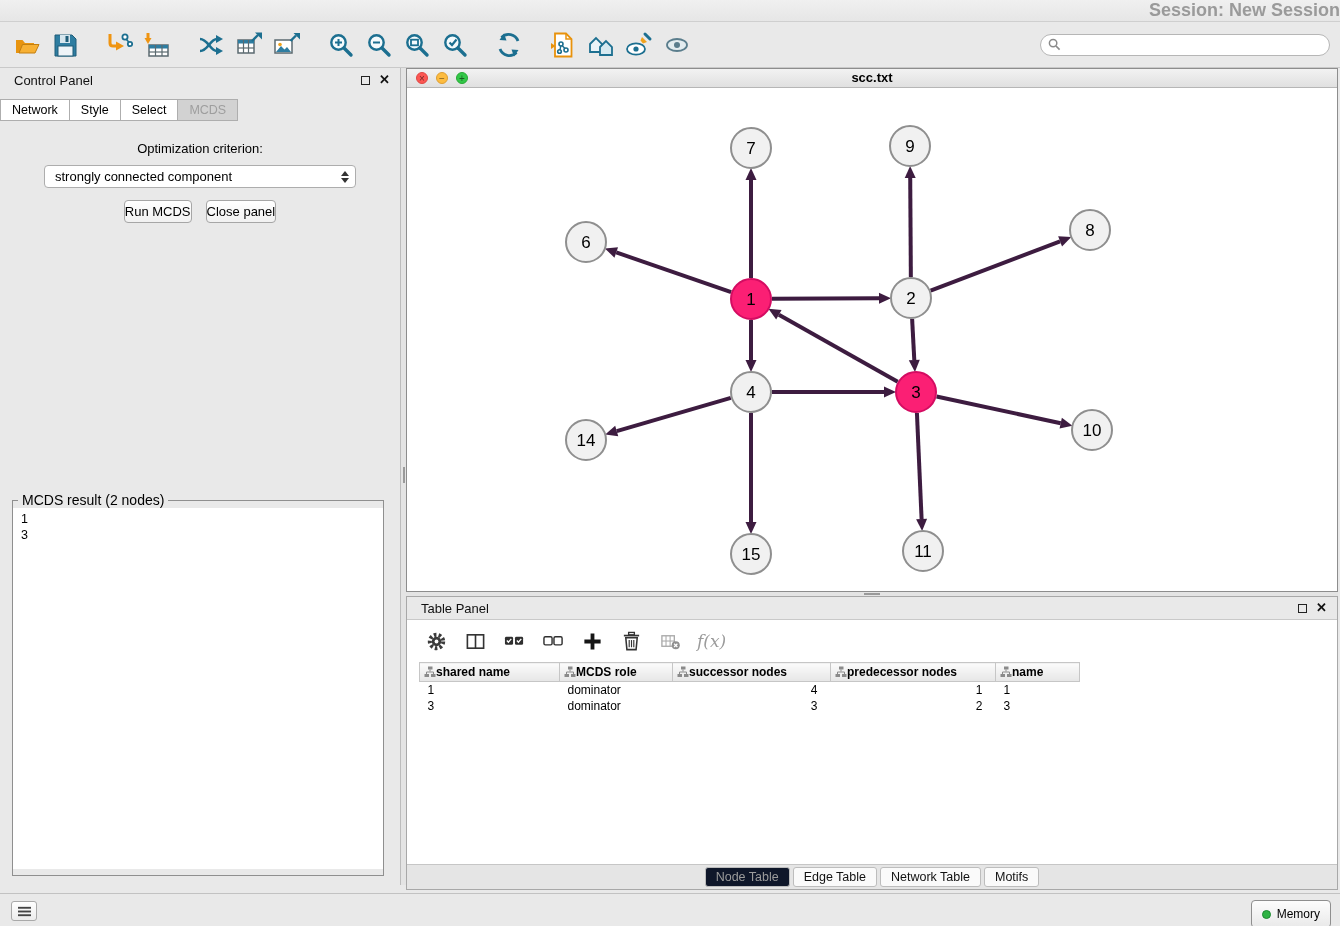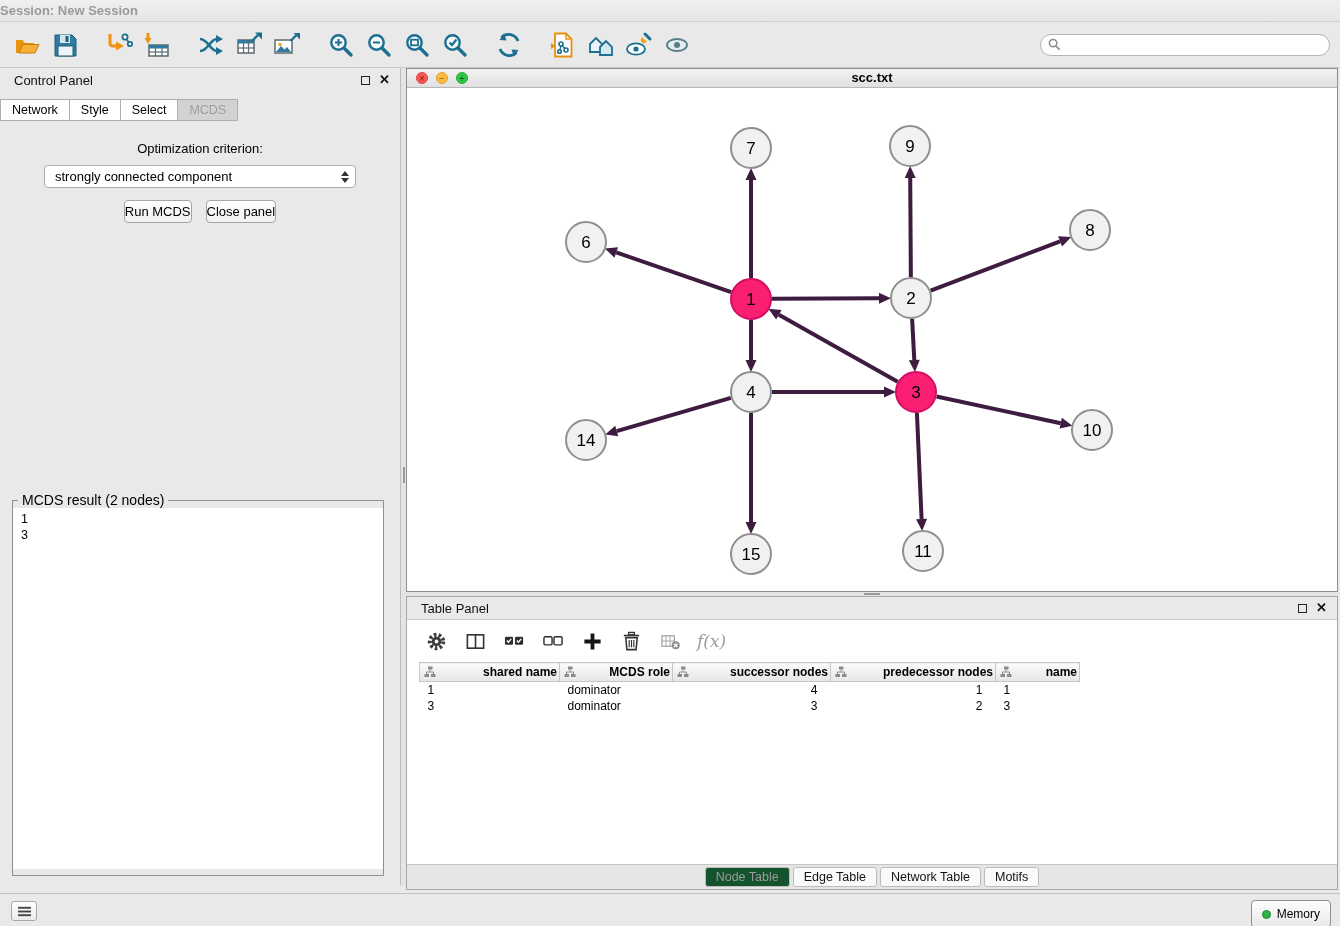"Session: New Session" .titlebar { font-size: 13px -> 18px; text-align: left -> right }
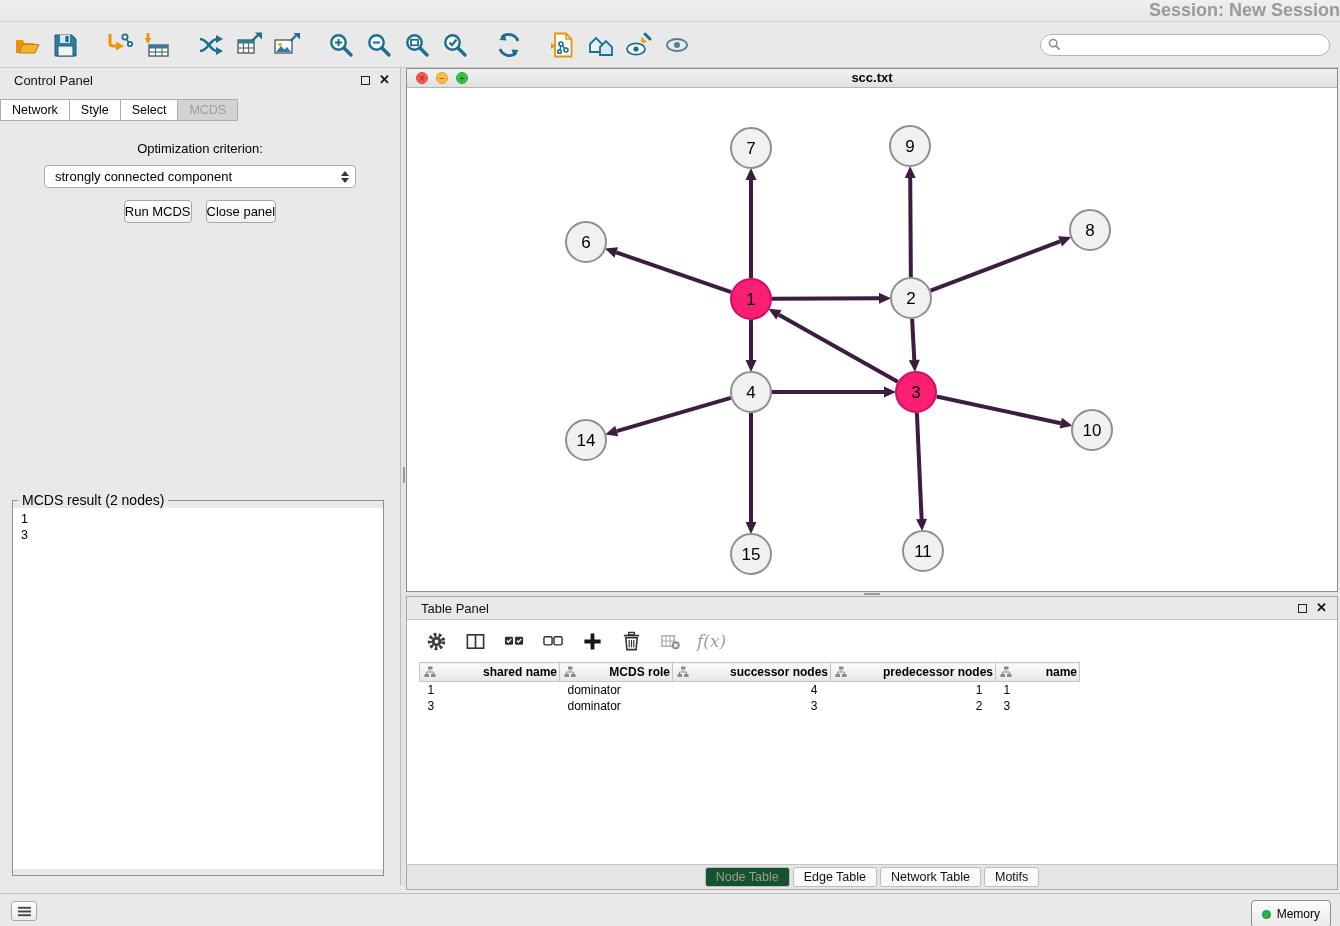"shared name" .node-table th { text-align: right -> left }
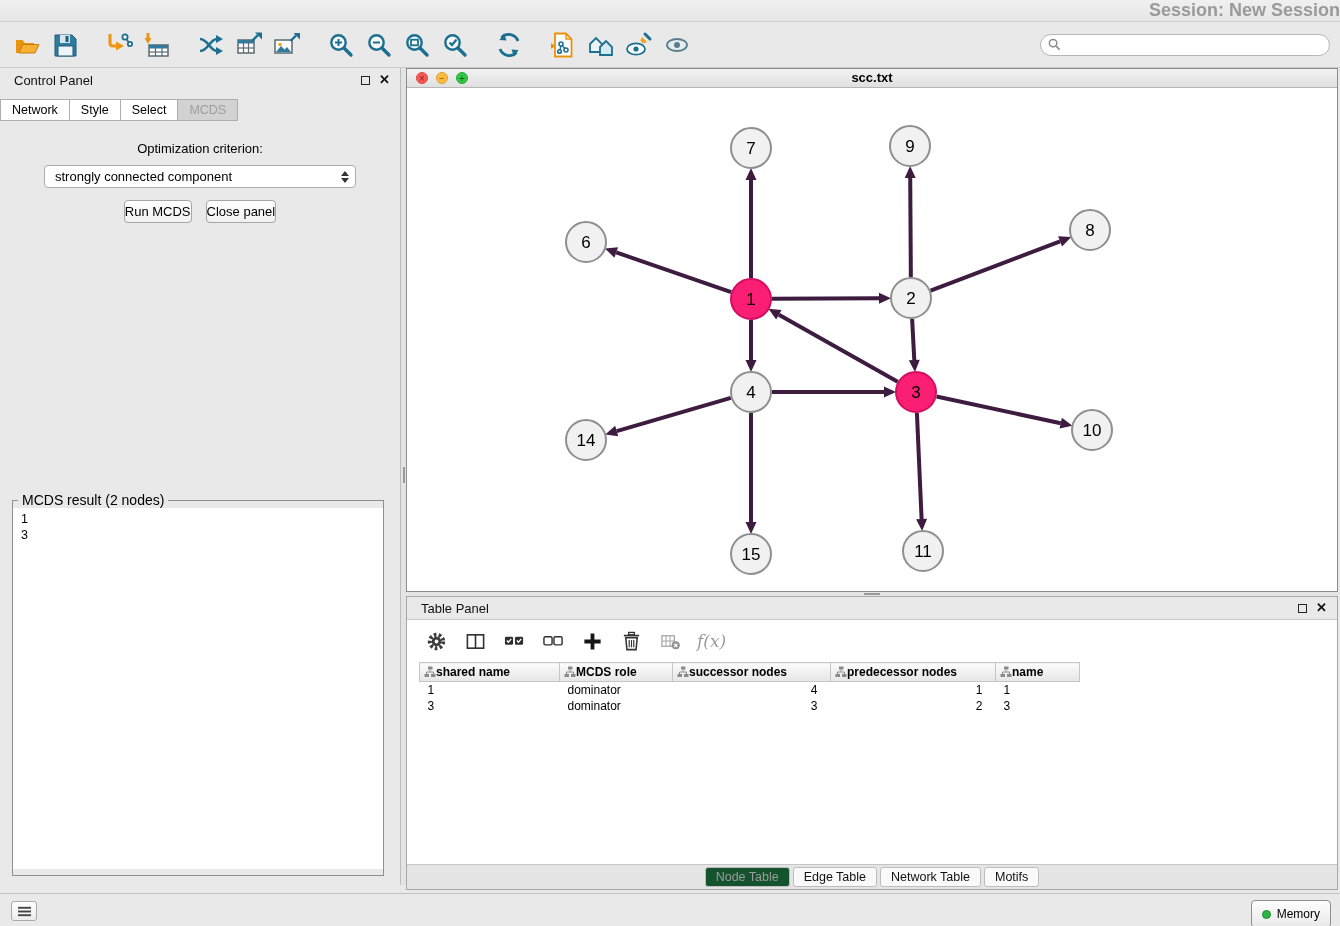"Node Table" .tp-tab.active { background: #14532d -> #0f172a }
